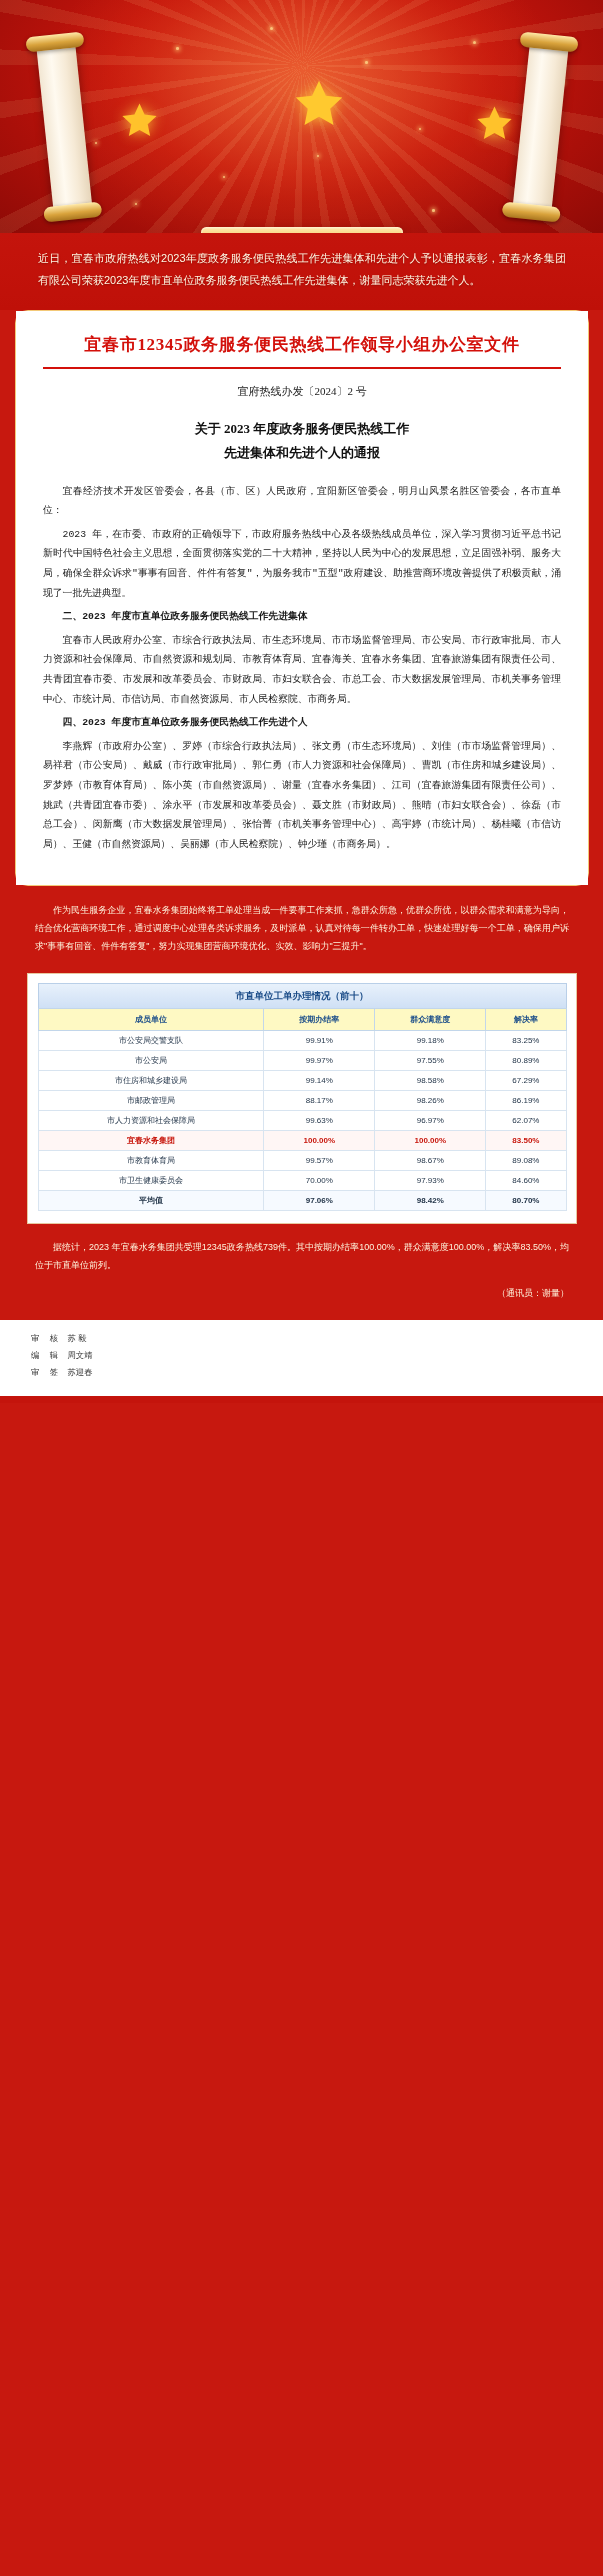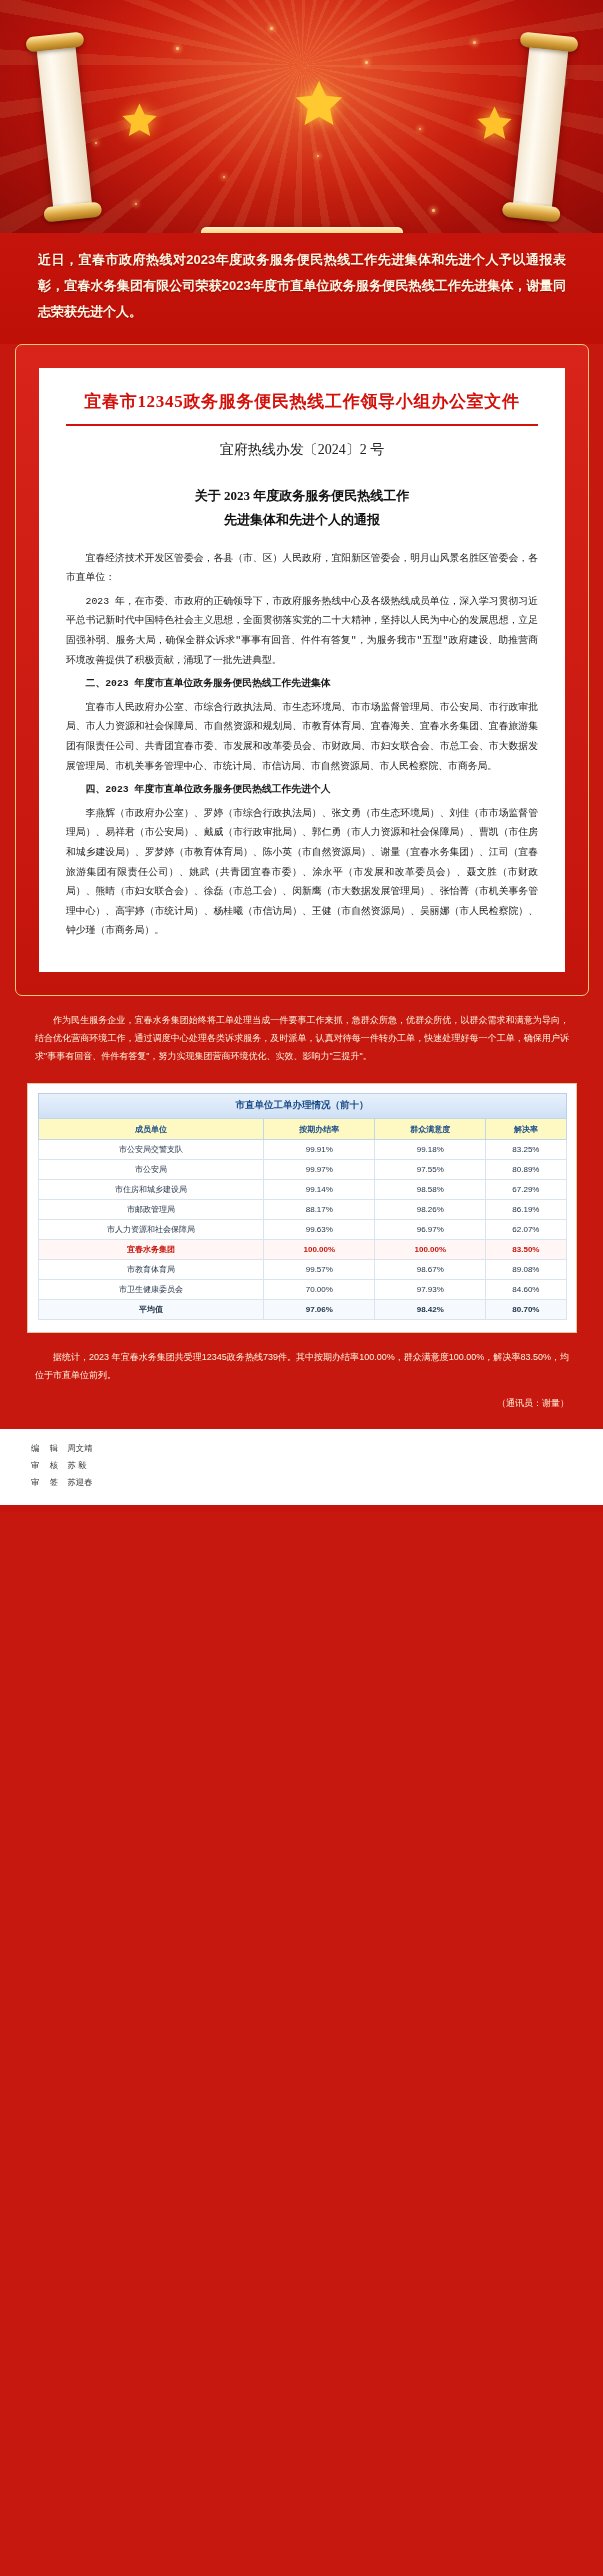"近日，宜春市政府热线对2023年度政务服务便民热线工作先进集体和先进个人予以通报" .lead { font-size: 13px -> 11px; font-weight: bold -> normal }
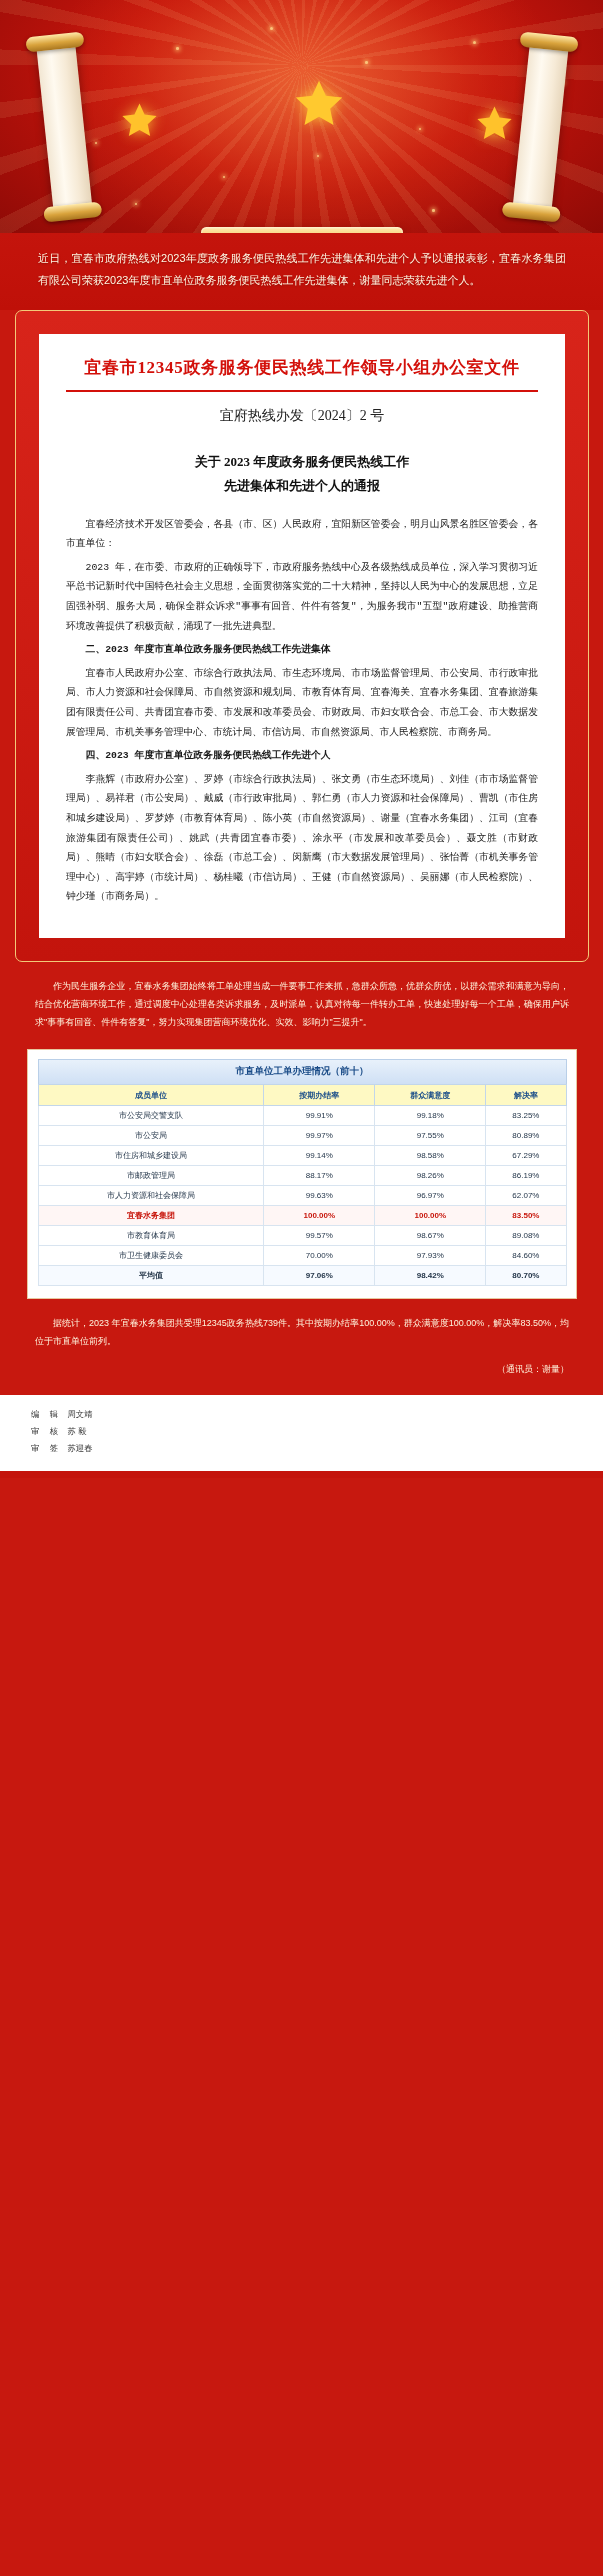"宜春市12345政务服务便民热线工作领导小组办公室文件" .doc-outer { border-radius: 7px -> 13px; padding: 23px -> 0 }
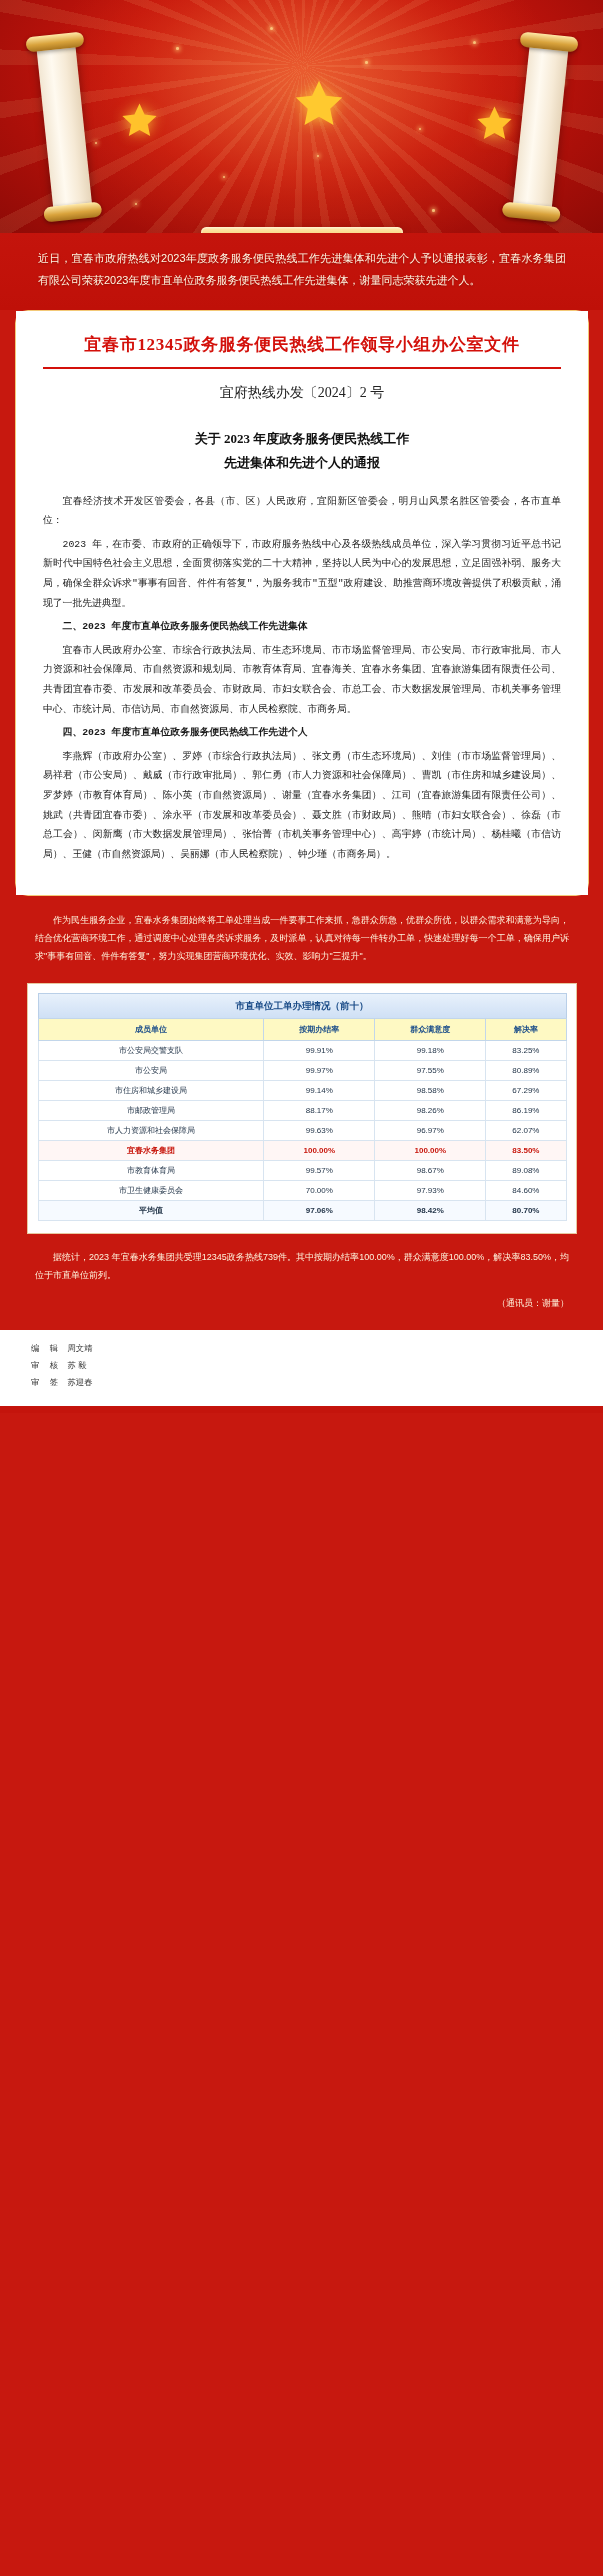"宜府热线办发〔2024〕2 号" .doc-num { font-size: 14px -> 11px; margin-bottom: 25px -> 18px }
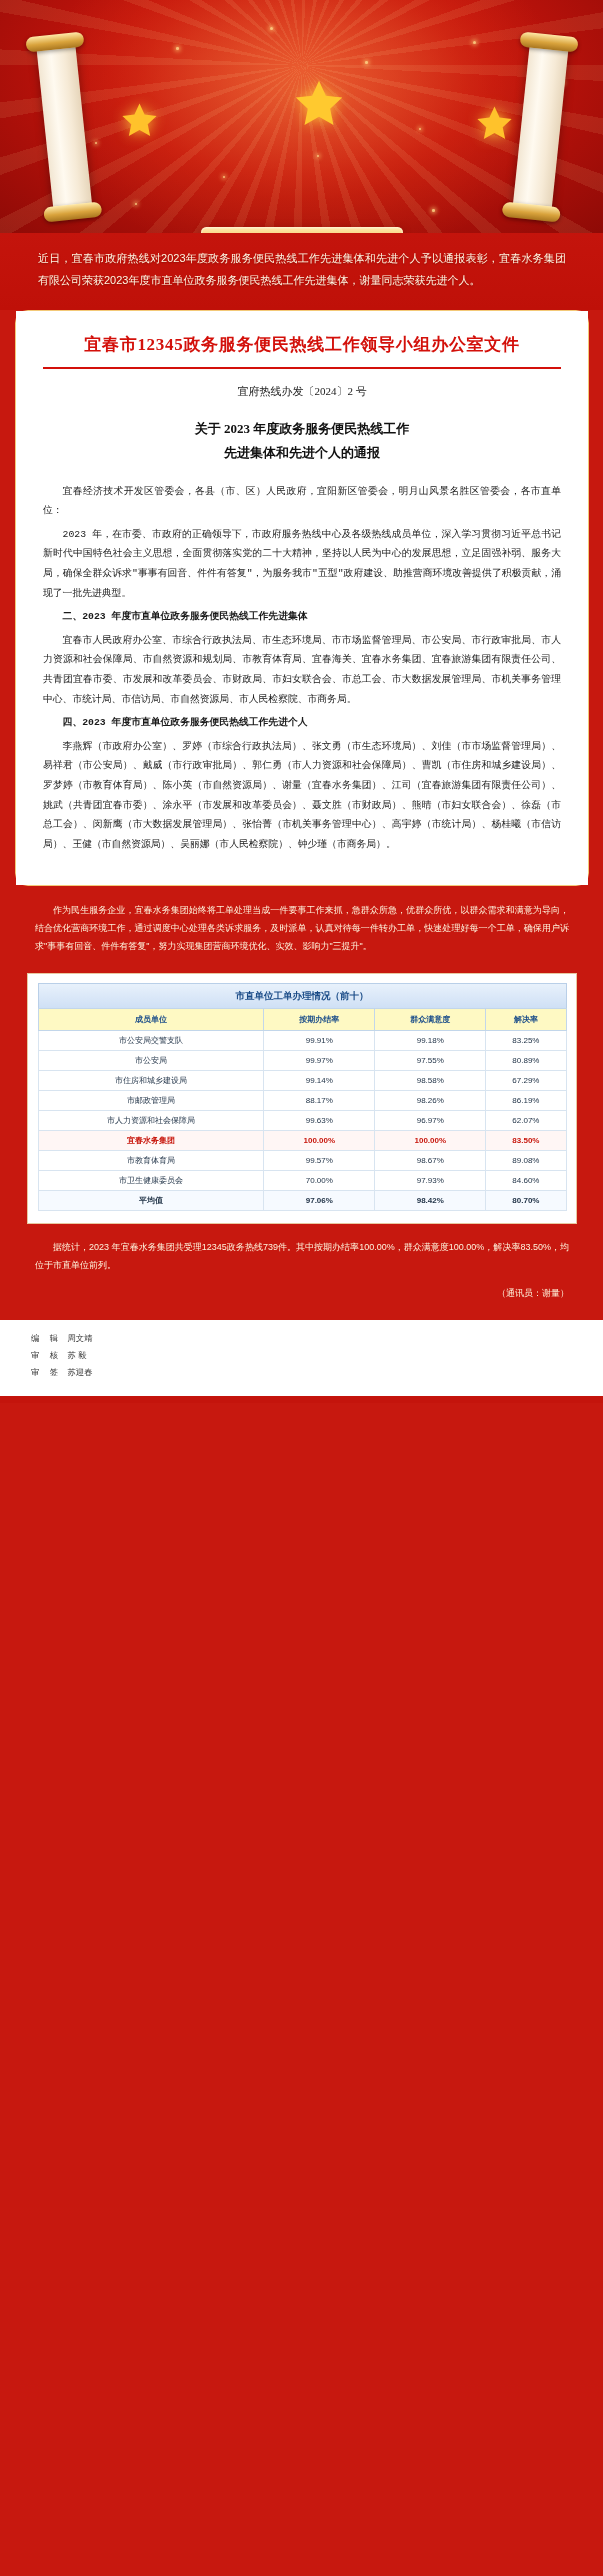"编 辑 周文靖" div { order: before "审 核 苏 毅" -> after "审 核 苏 毅" }
